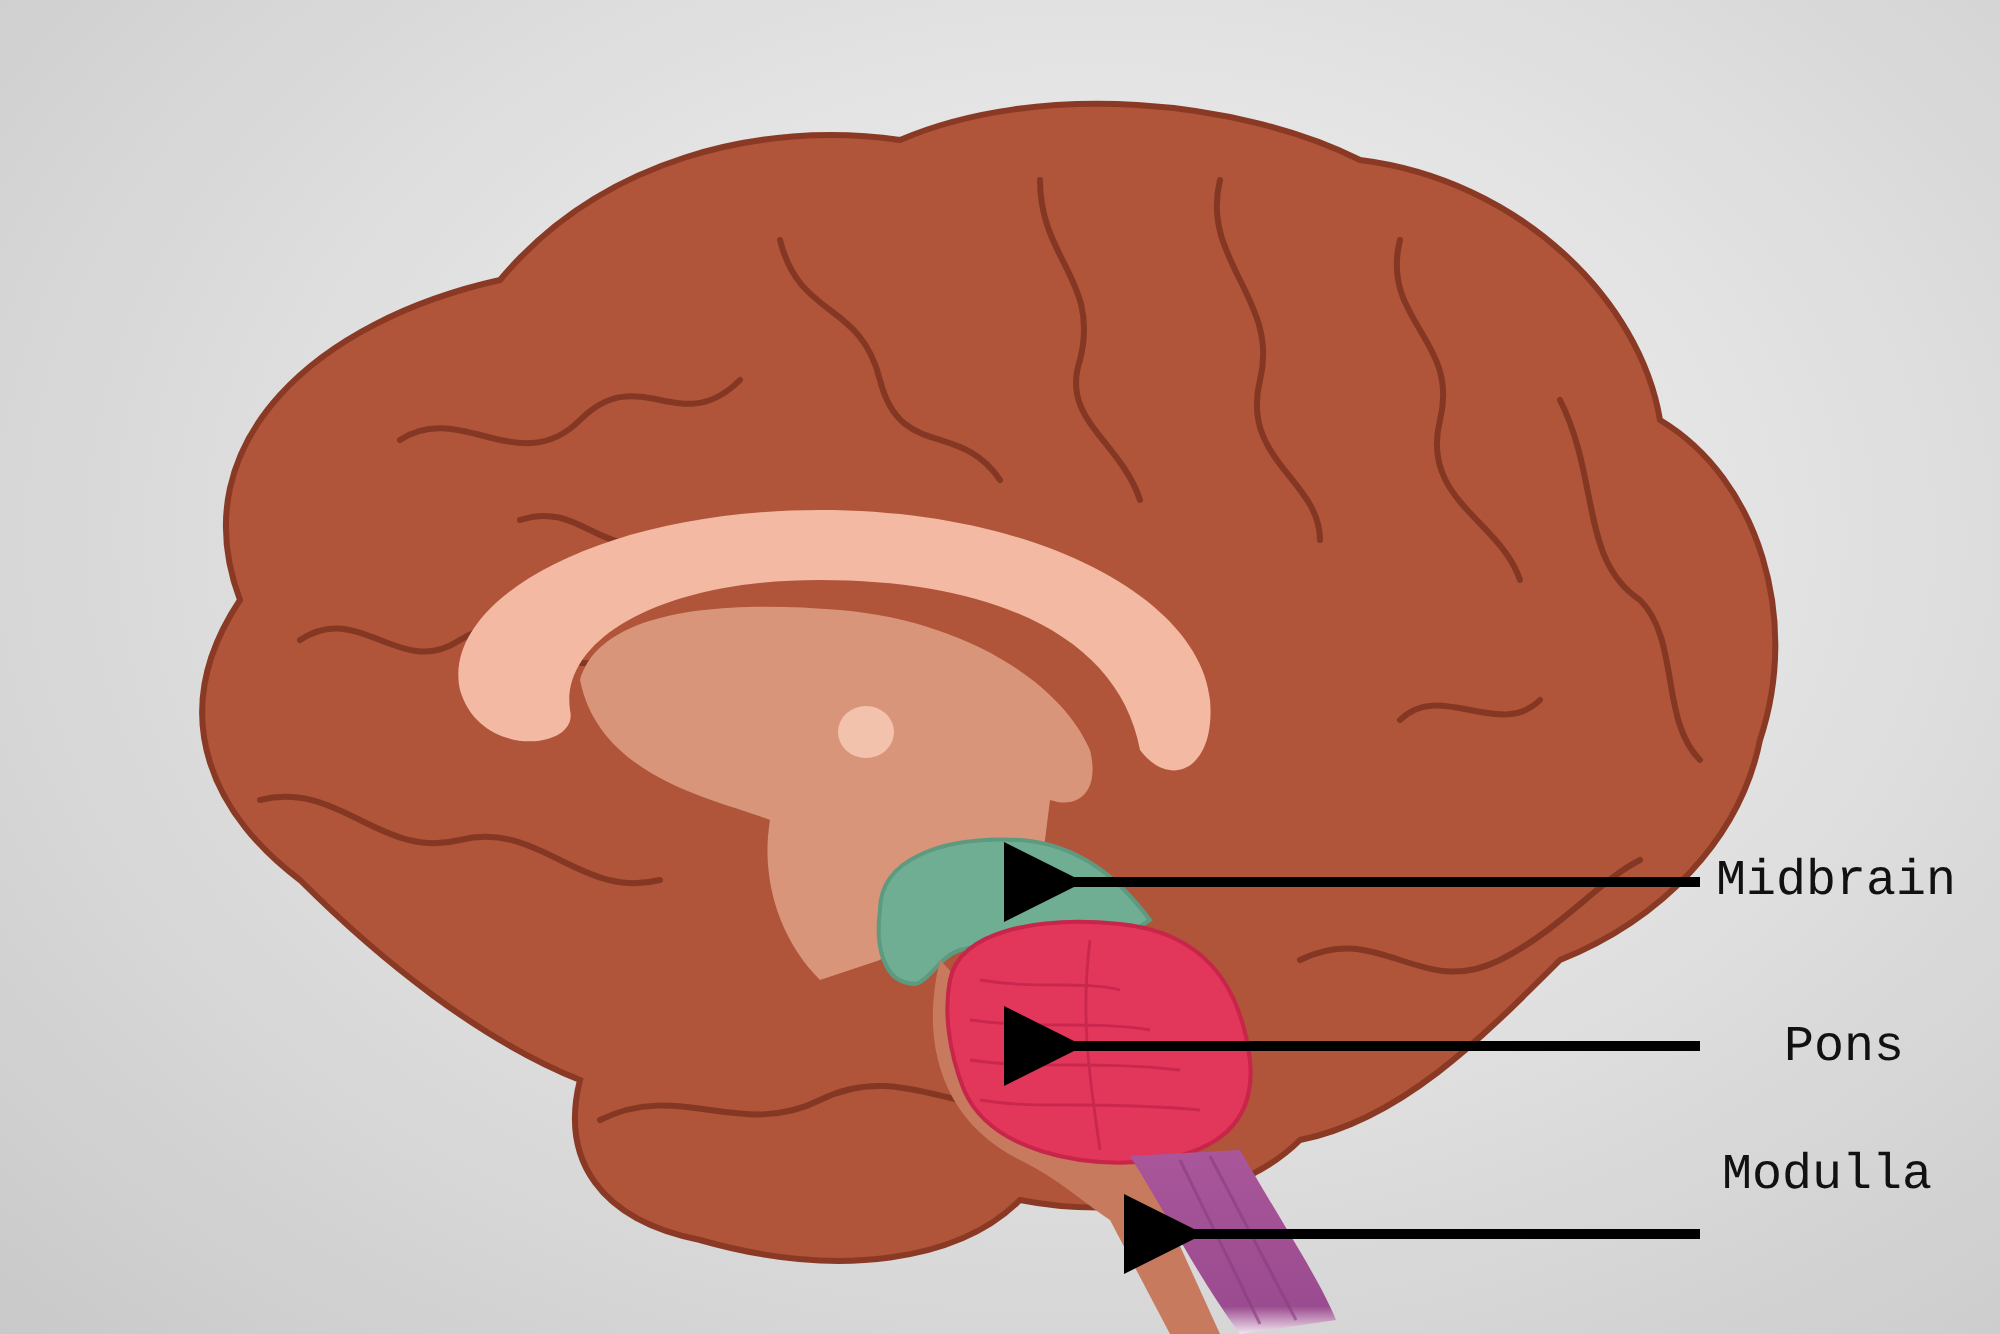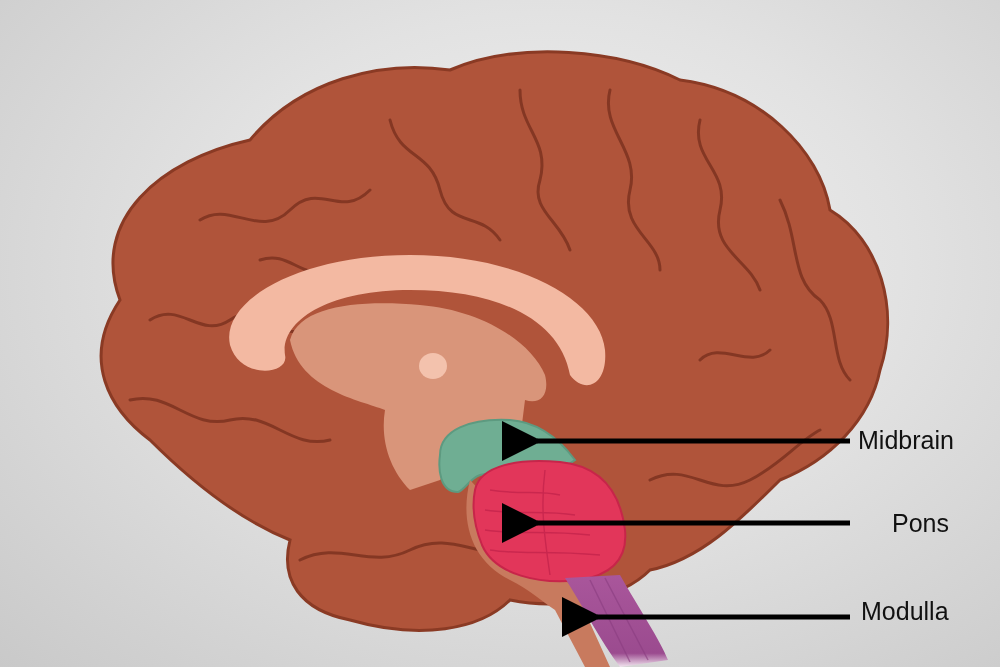"Midbrain" .label { font-family: Liberation Sans, sans-serif -> Liberation Mono, monospace }
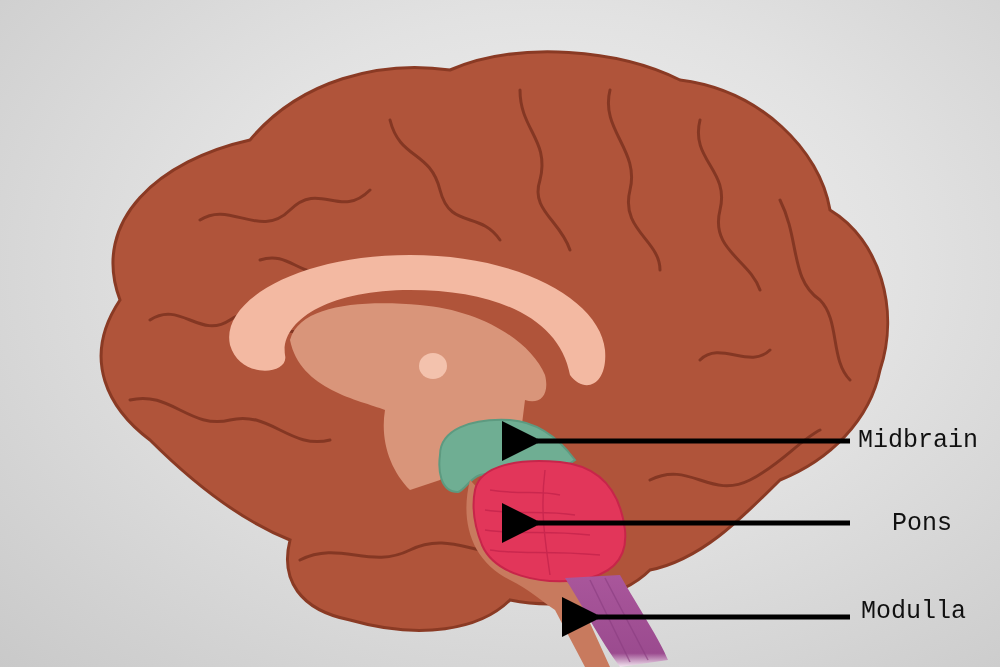"Modulla" div.label { top: 599px -> 575px }
